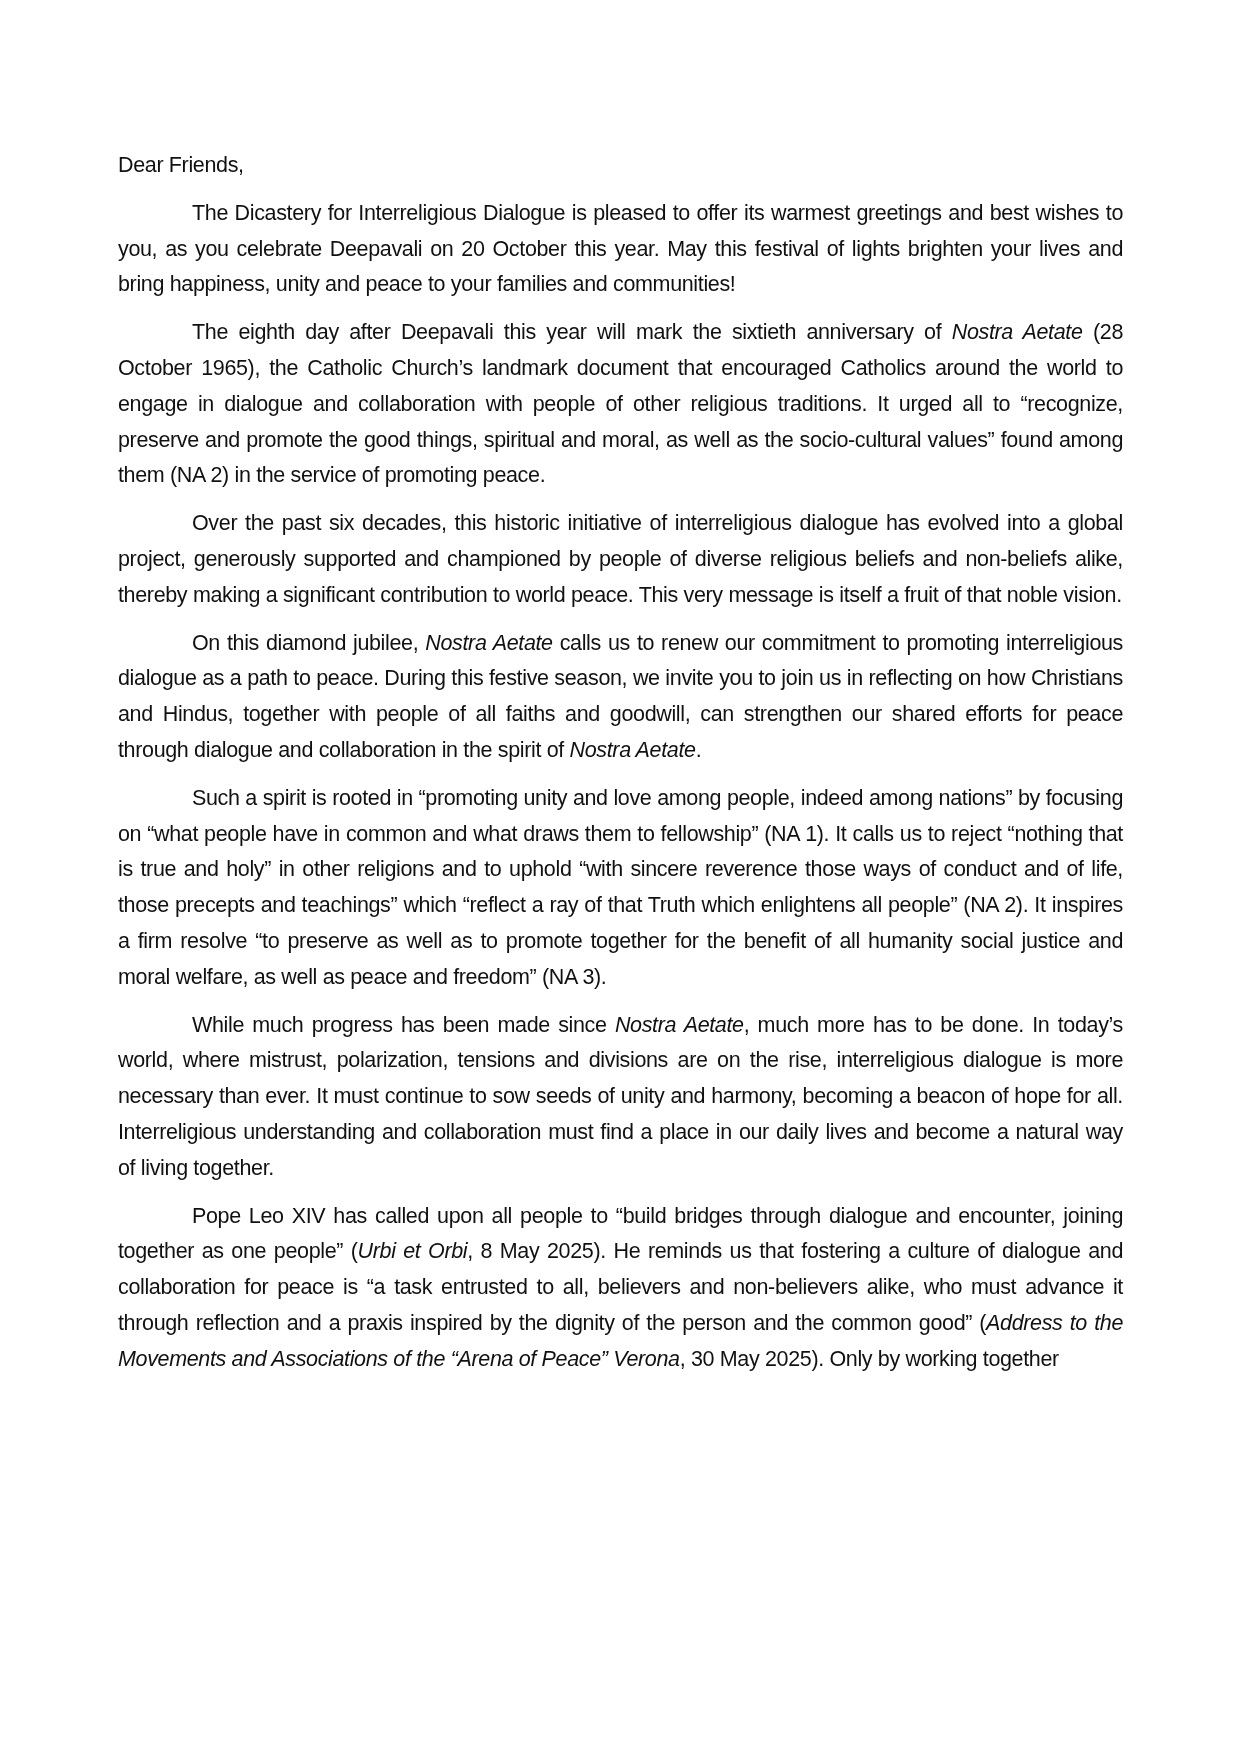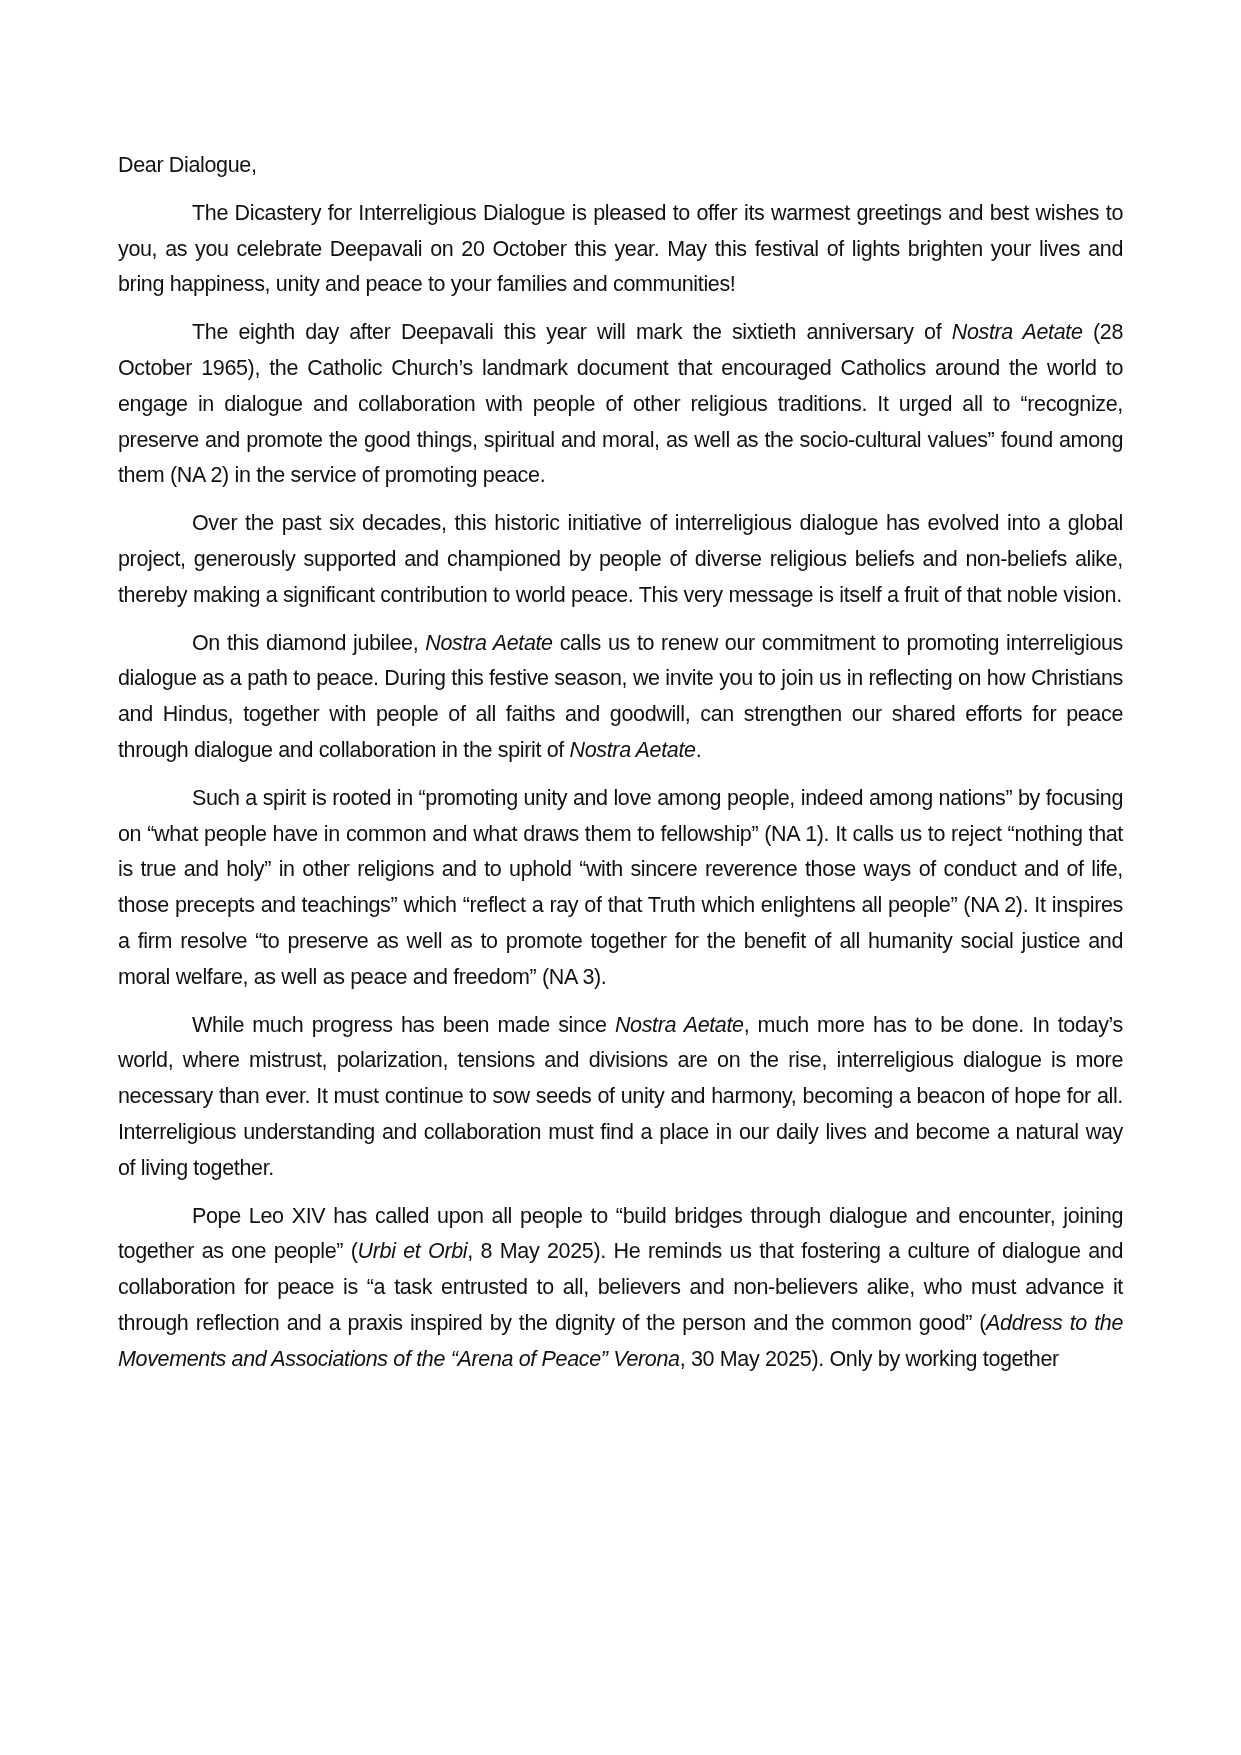"Dear Dialogue," p.salutation { text: Dialogue -> Friends }
